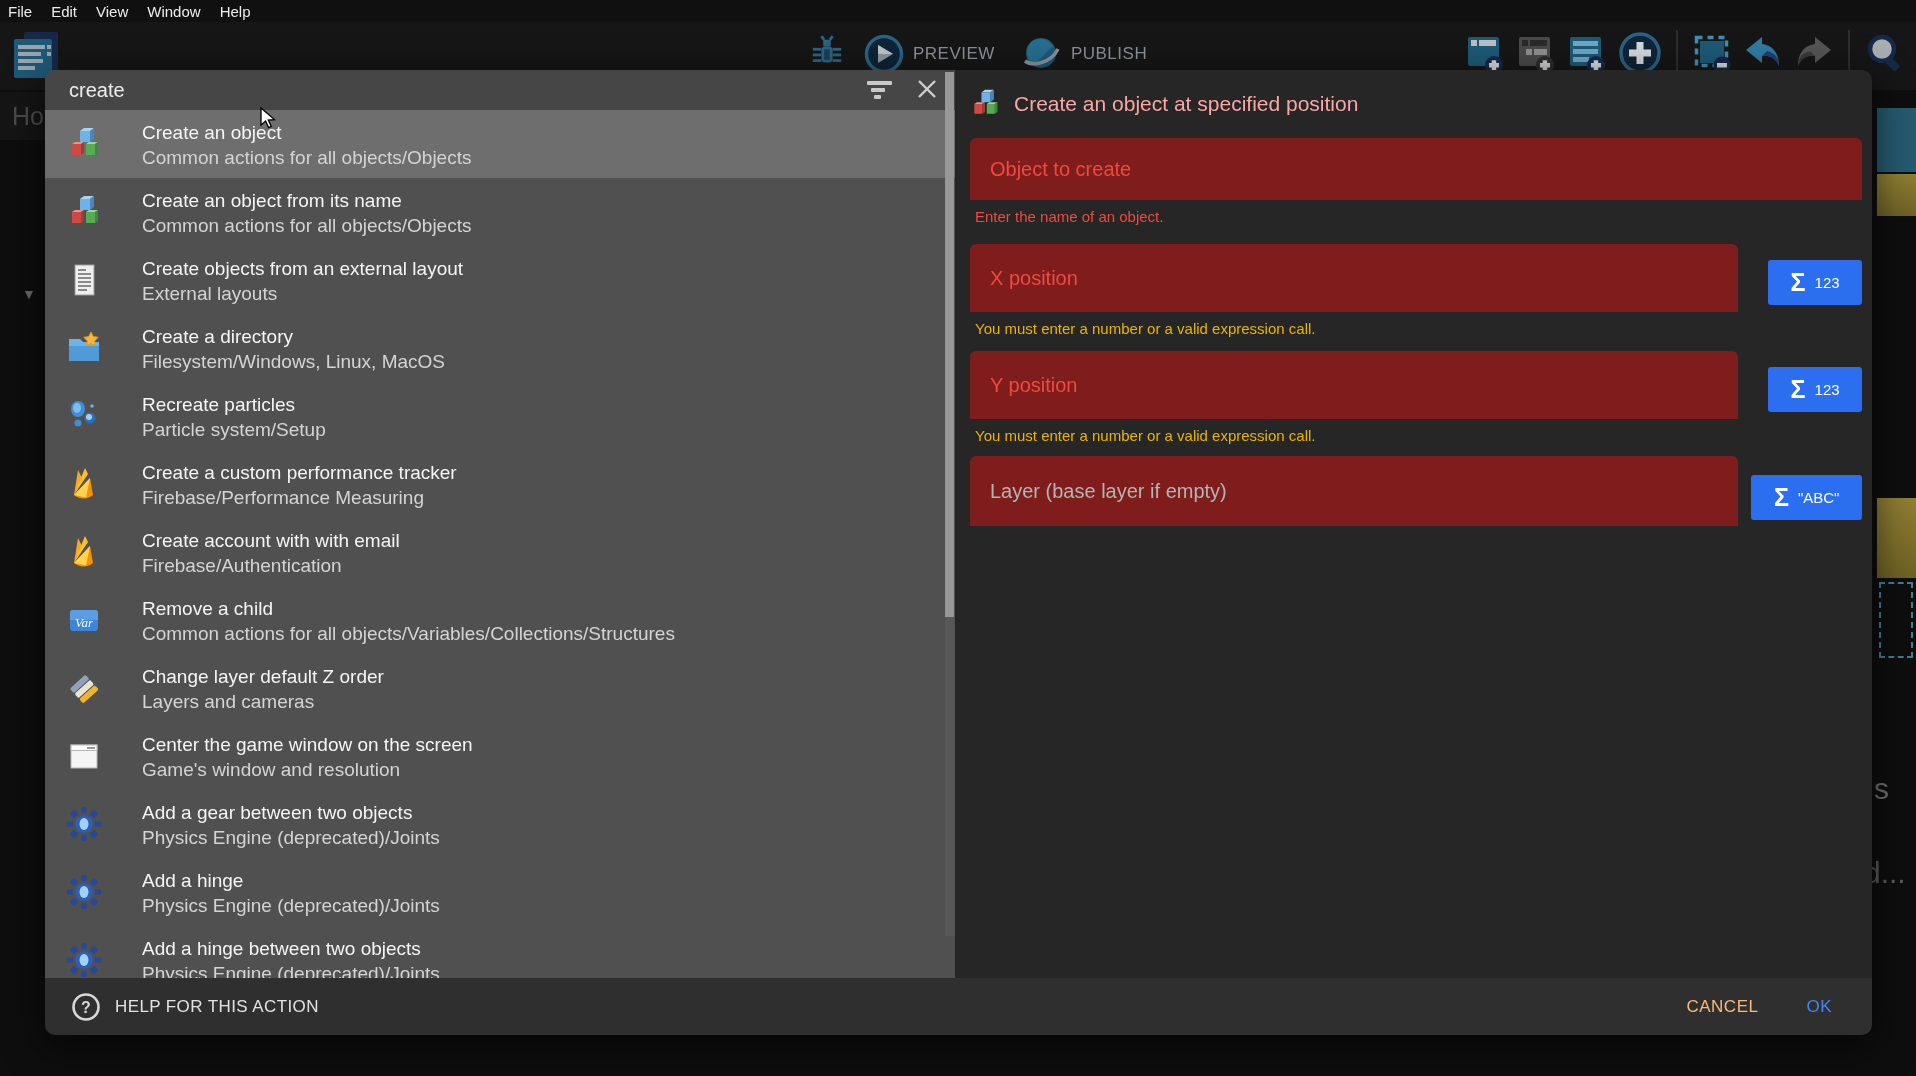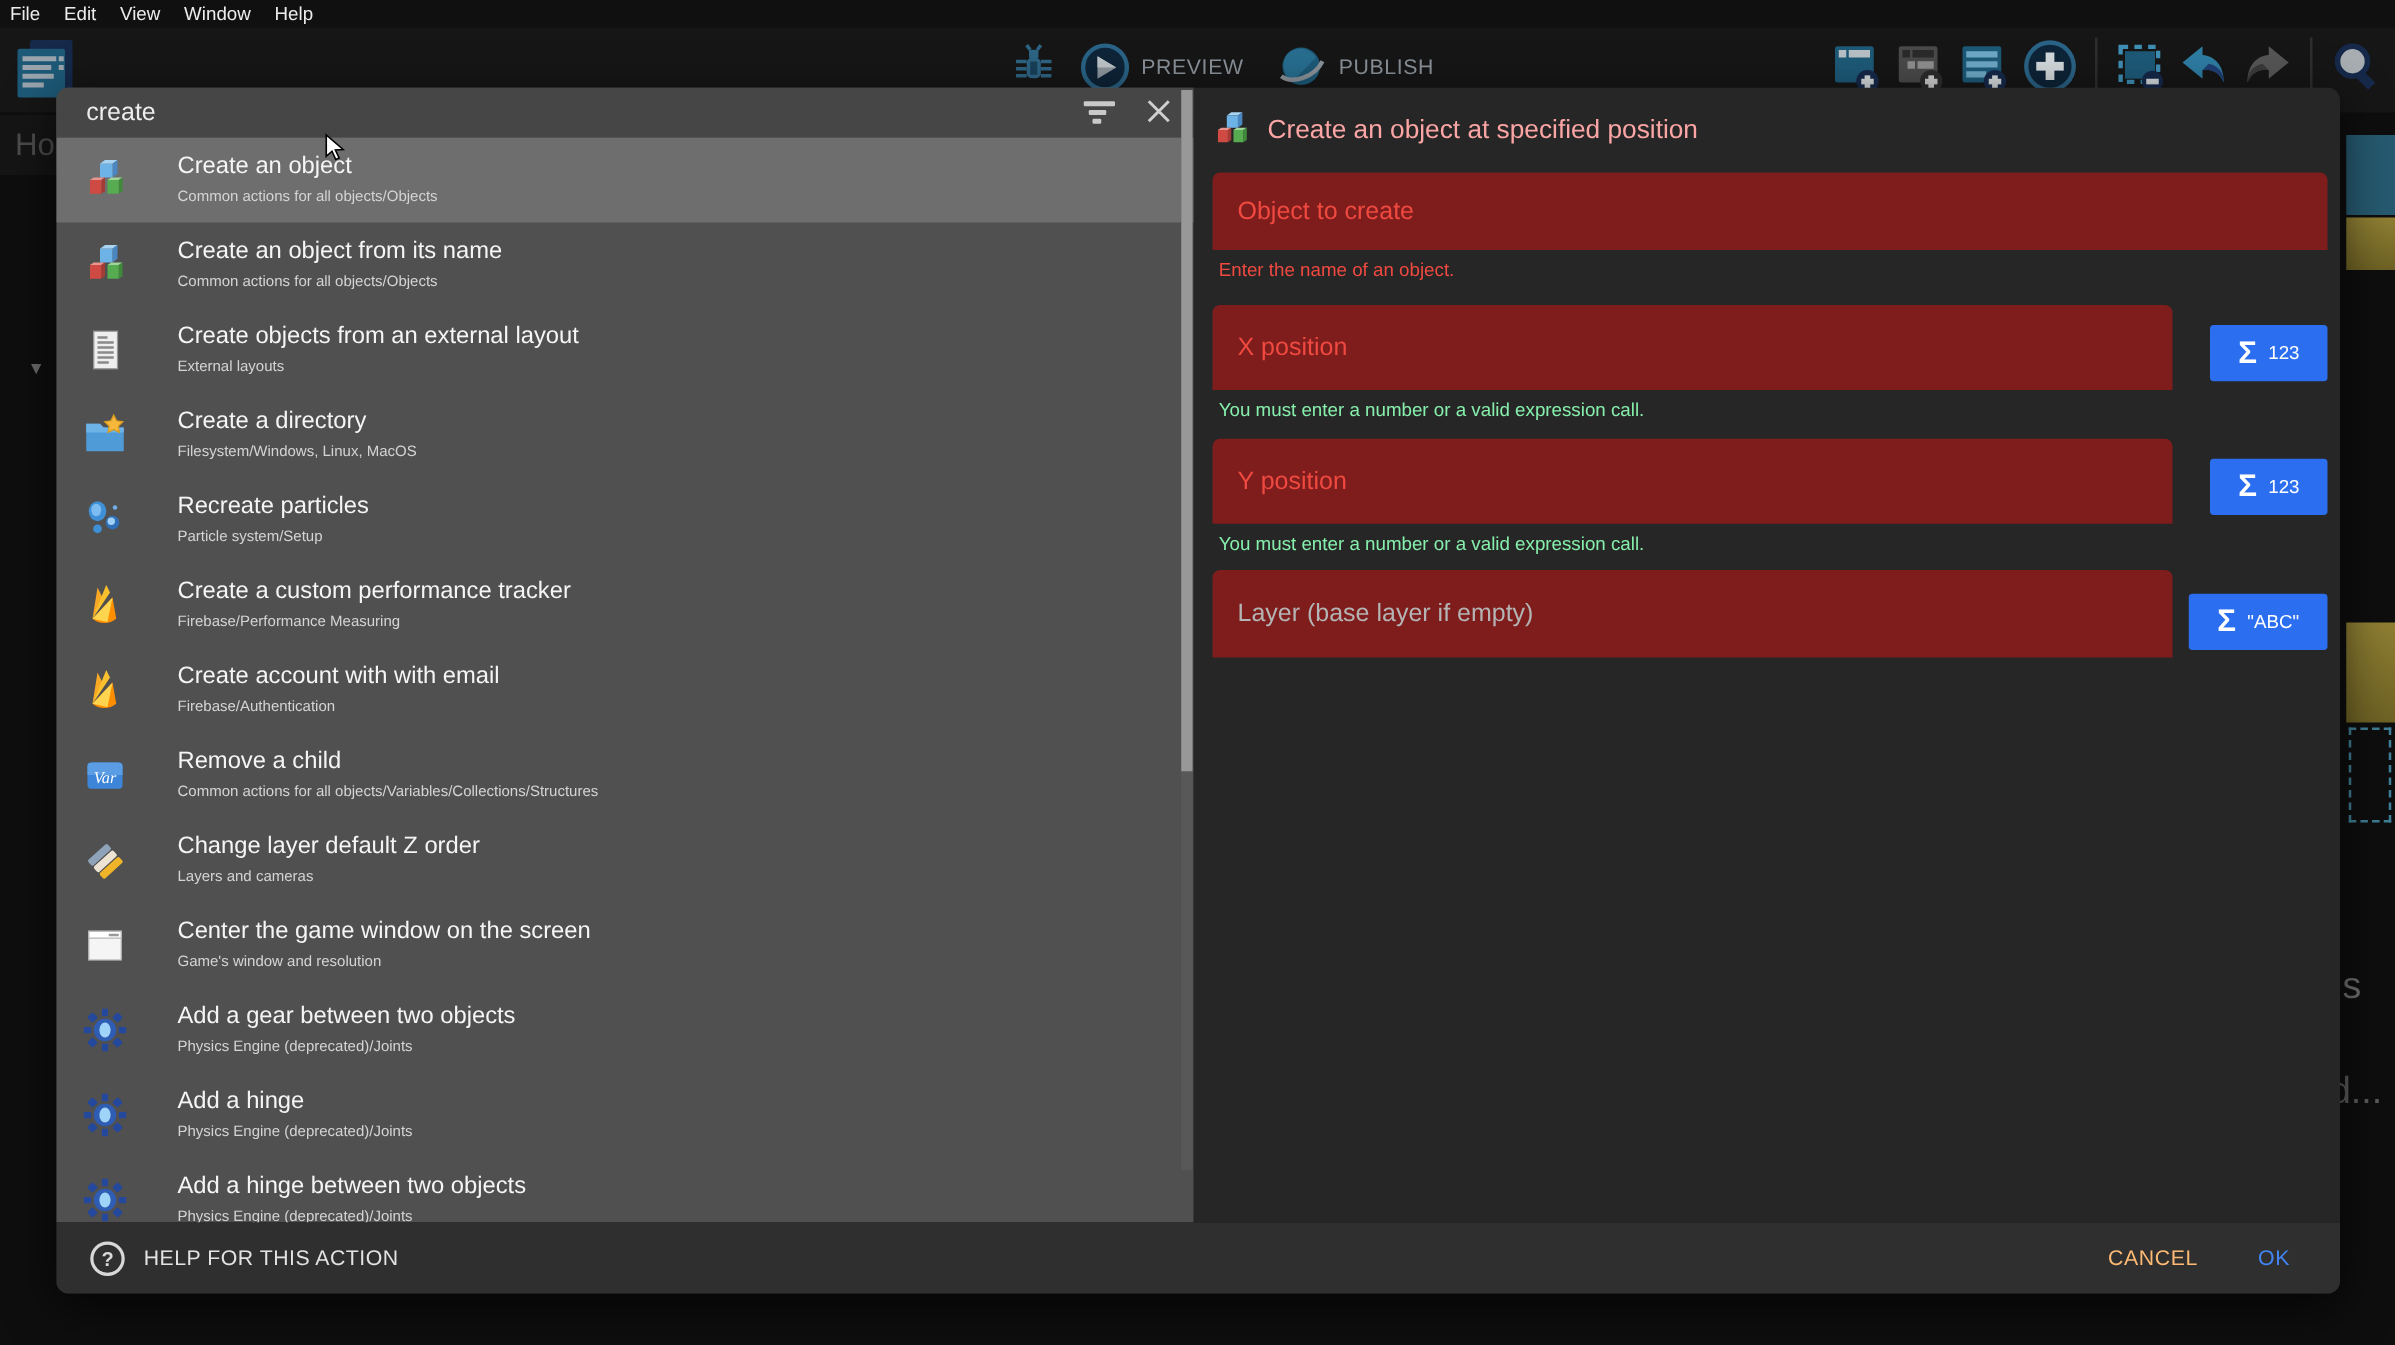"Common actions for all objects/Objects" .row-sub { font-size: 12px -> 19px }
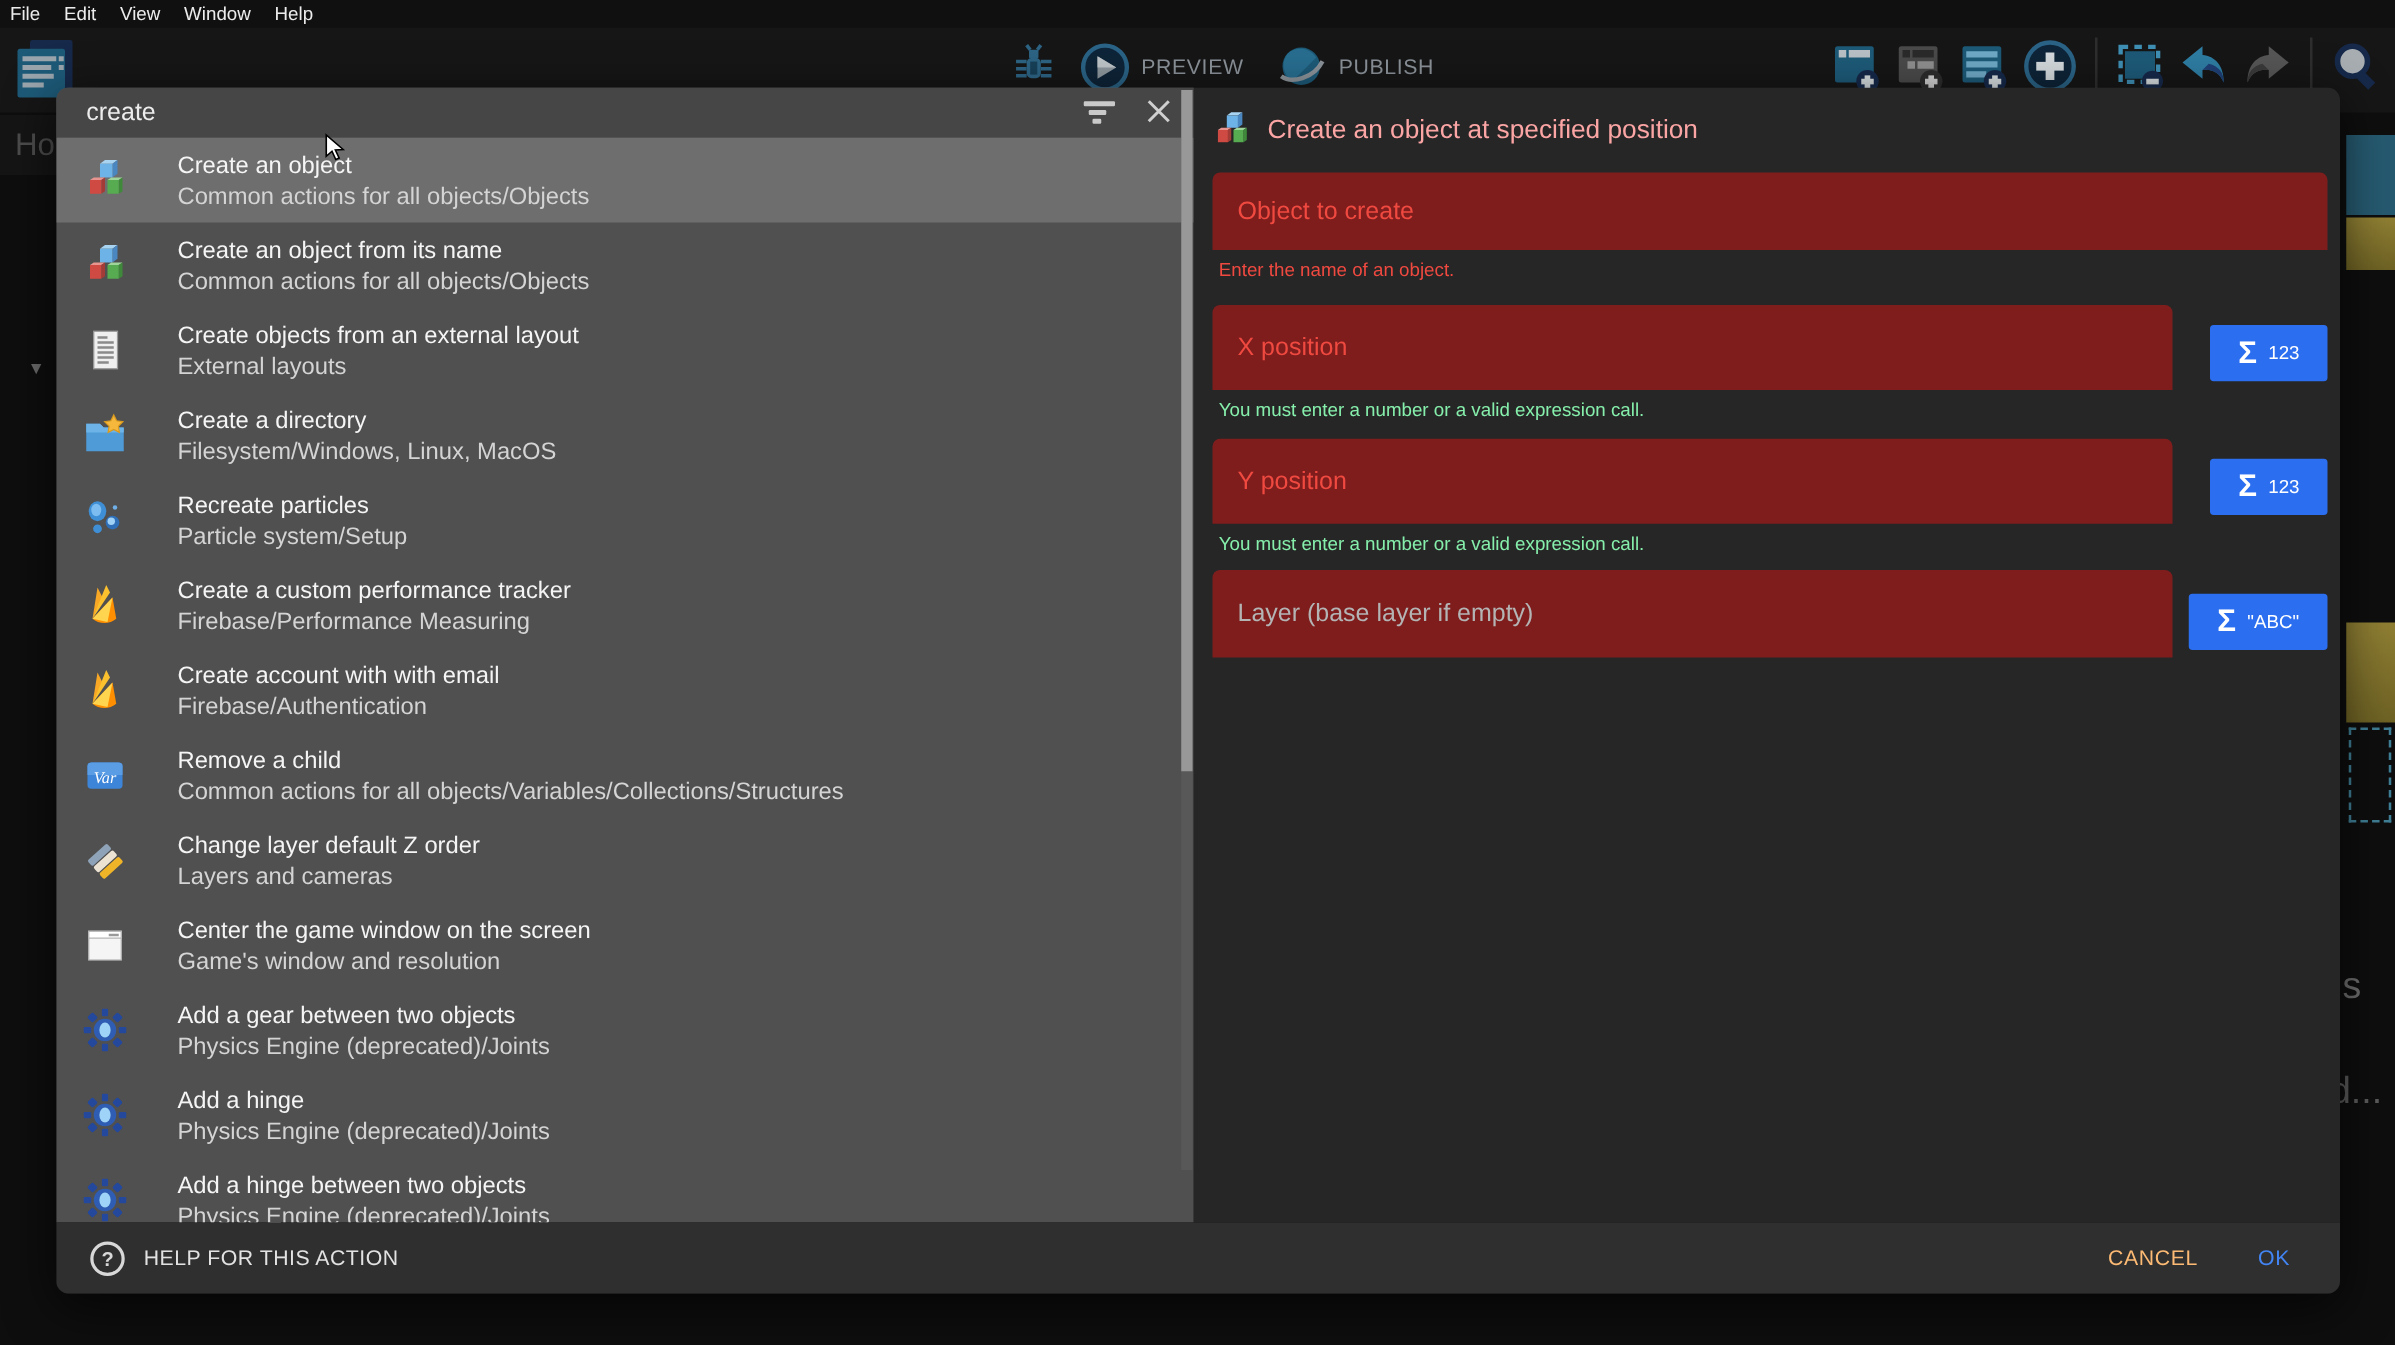"You must enter a number" .error { color: #86efac -> #eab308 }
